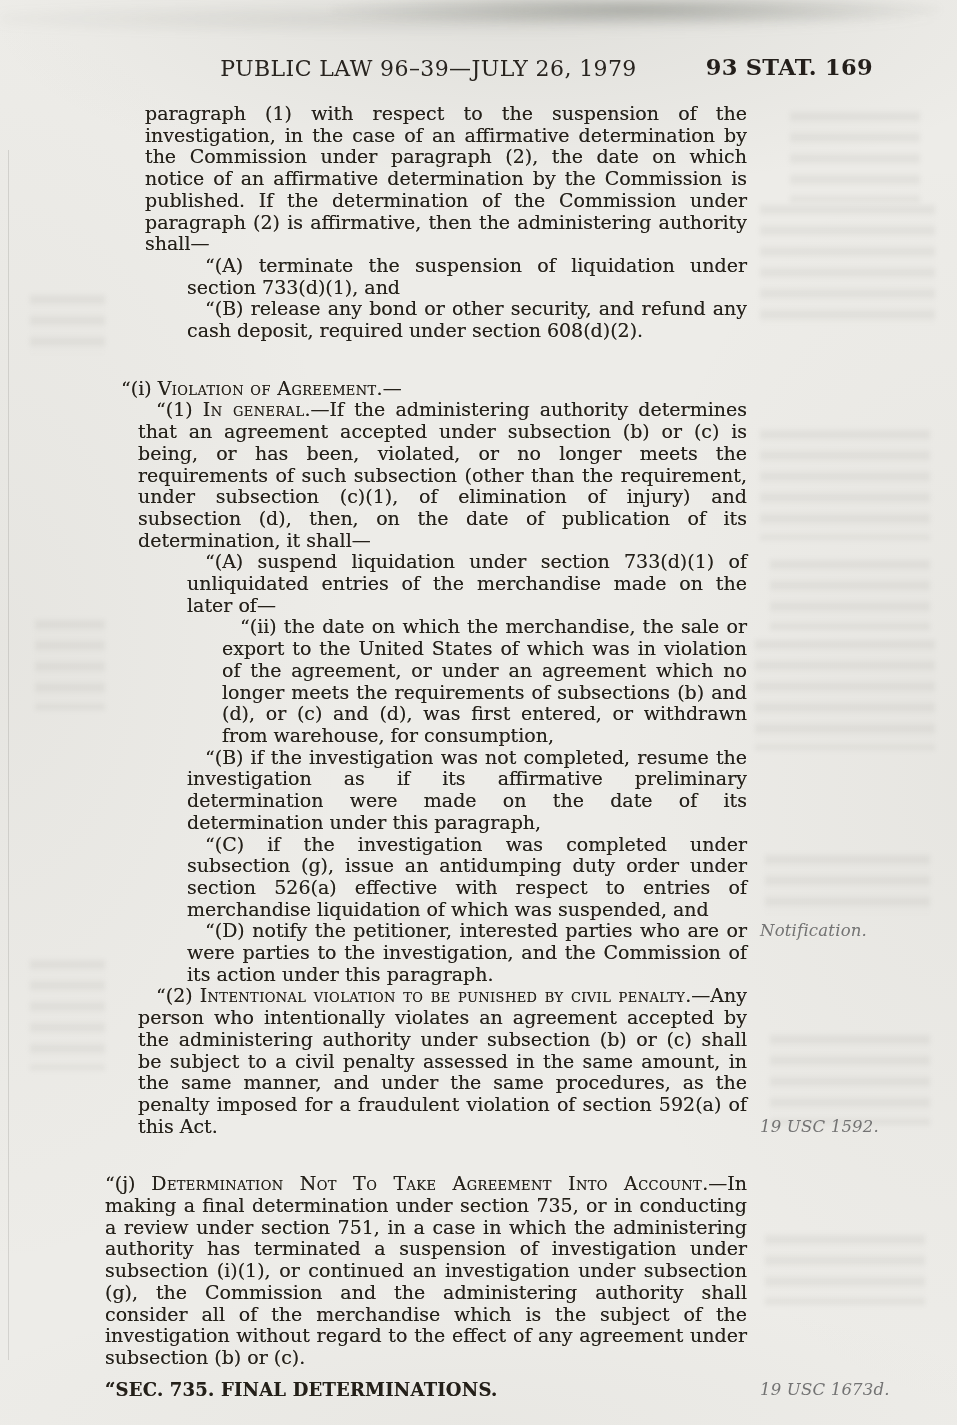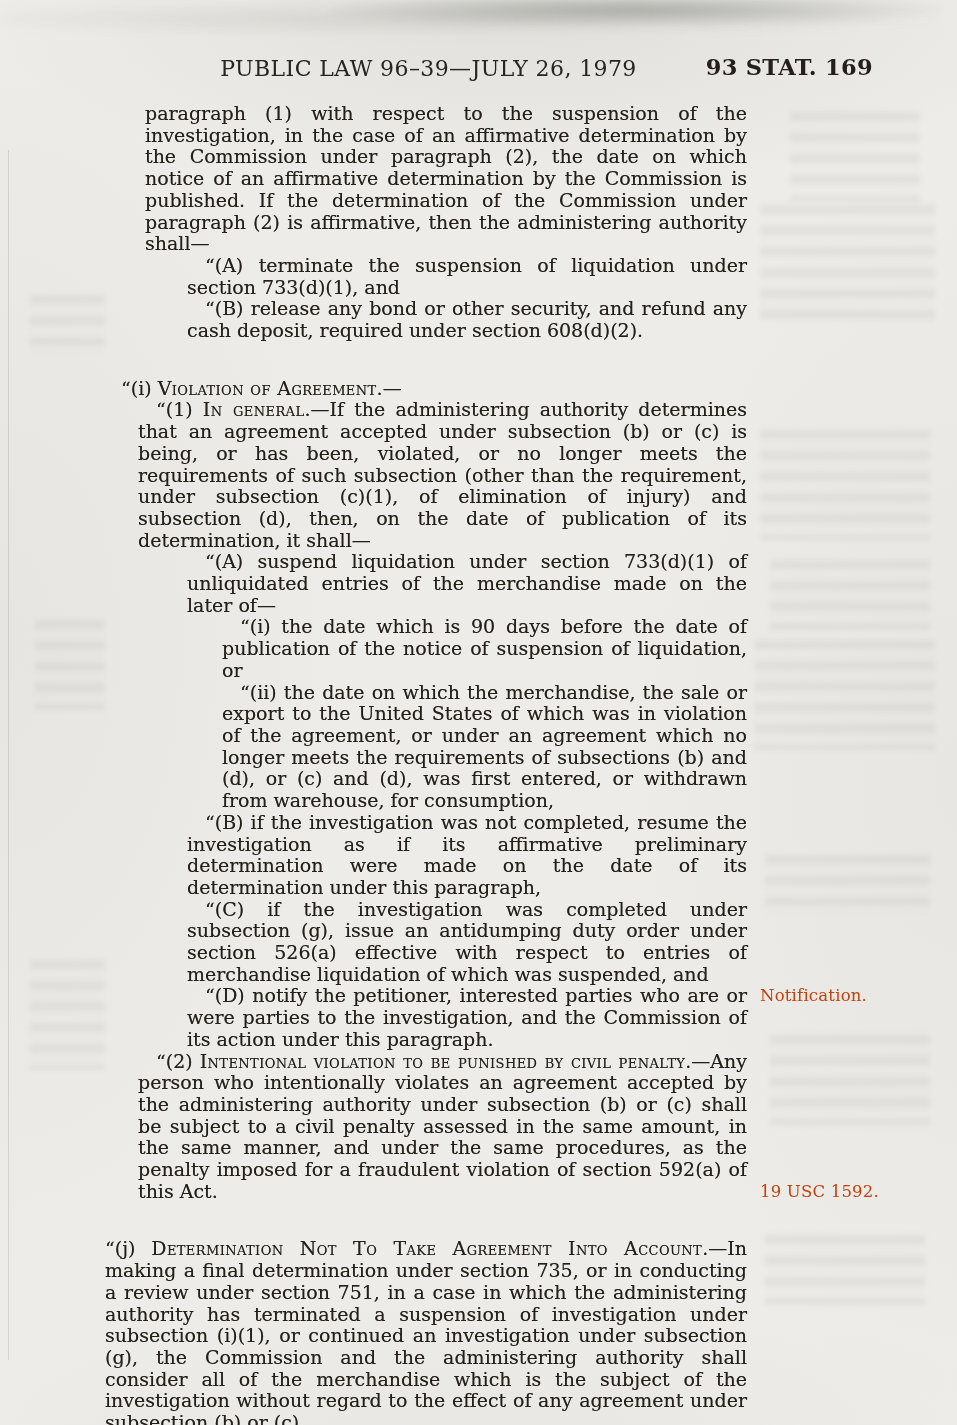"“(i) the date which is" div.para { html: <div><span>“(i) the date which is 90 days before the date of publication of the notice of suspension of liquidation, or</span></div> -> none }
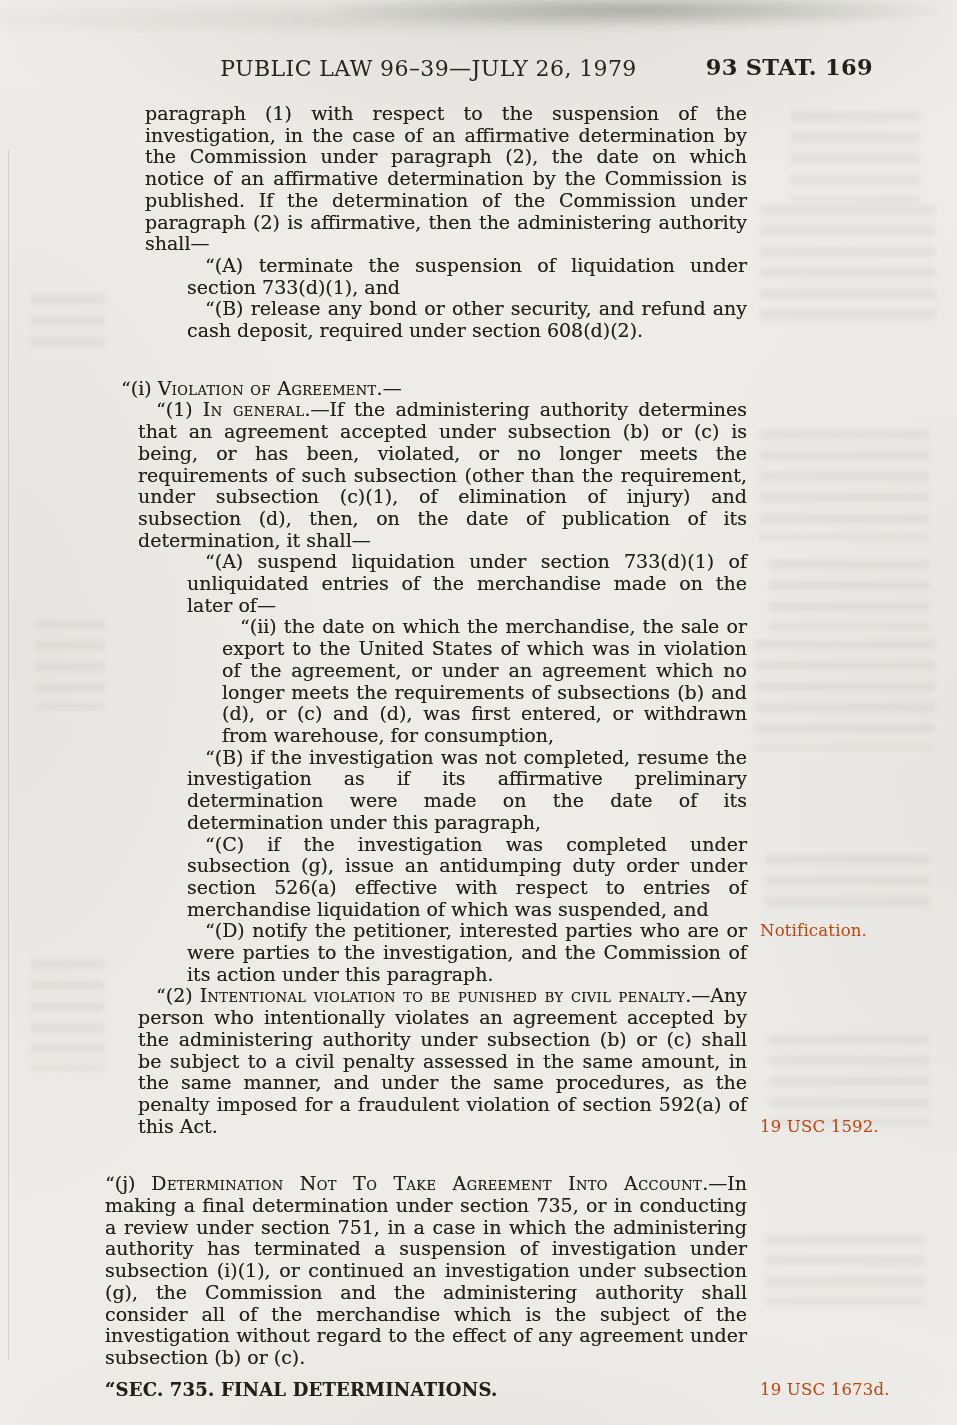"Notification." .margin-note { color: #c2410c -> #737373; font-style: none -> italic }
